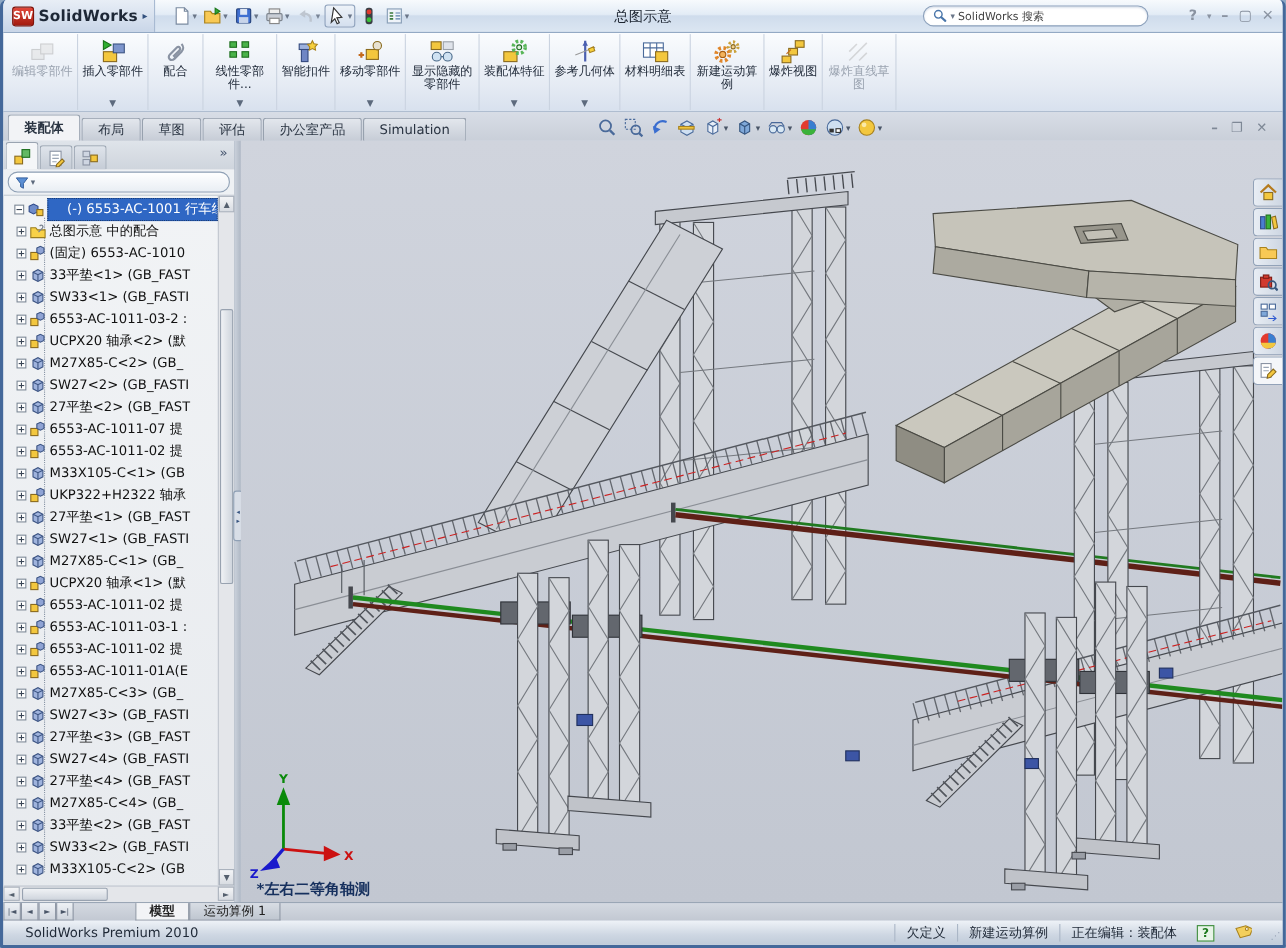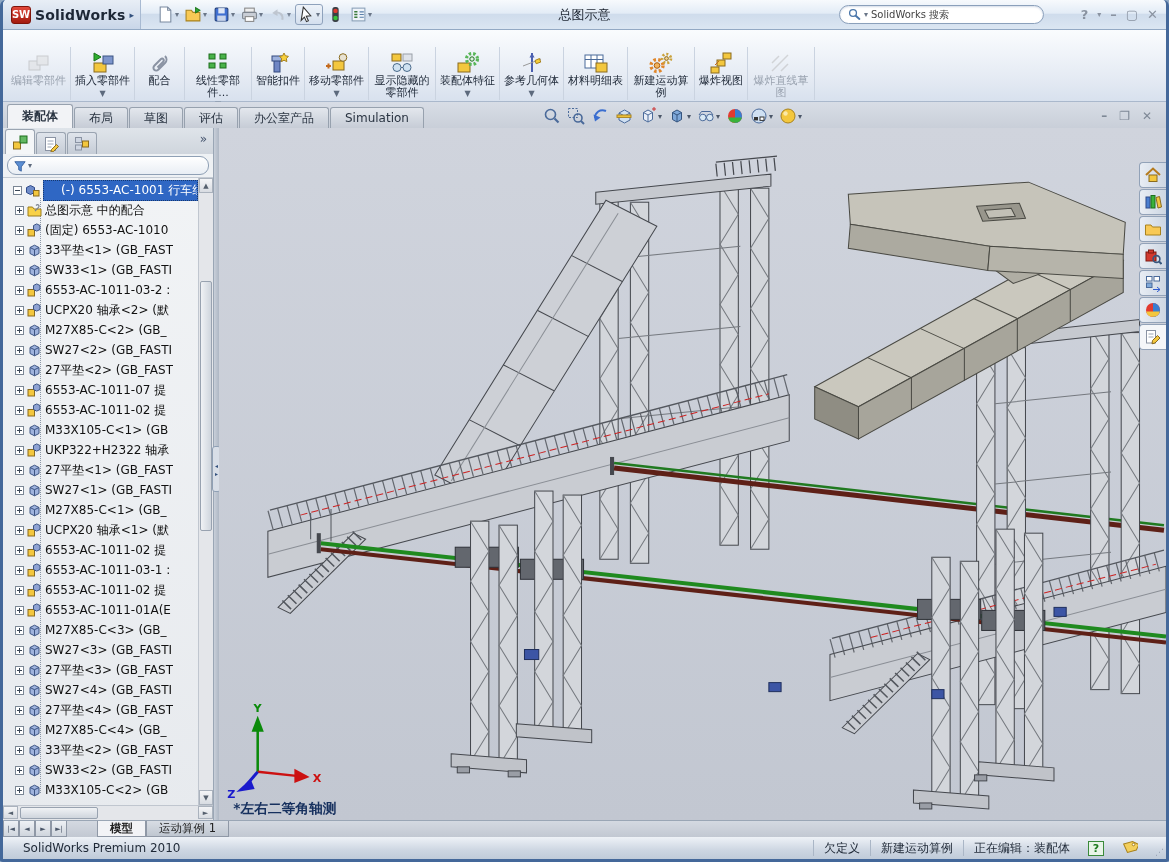"编辑零部件" .rbtn { margin-top: 16px -> none }
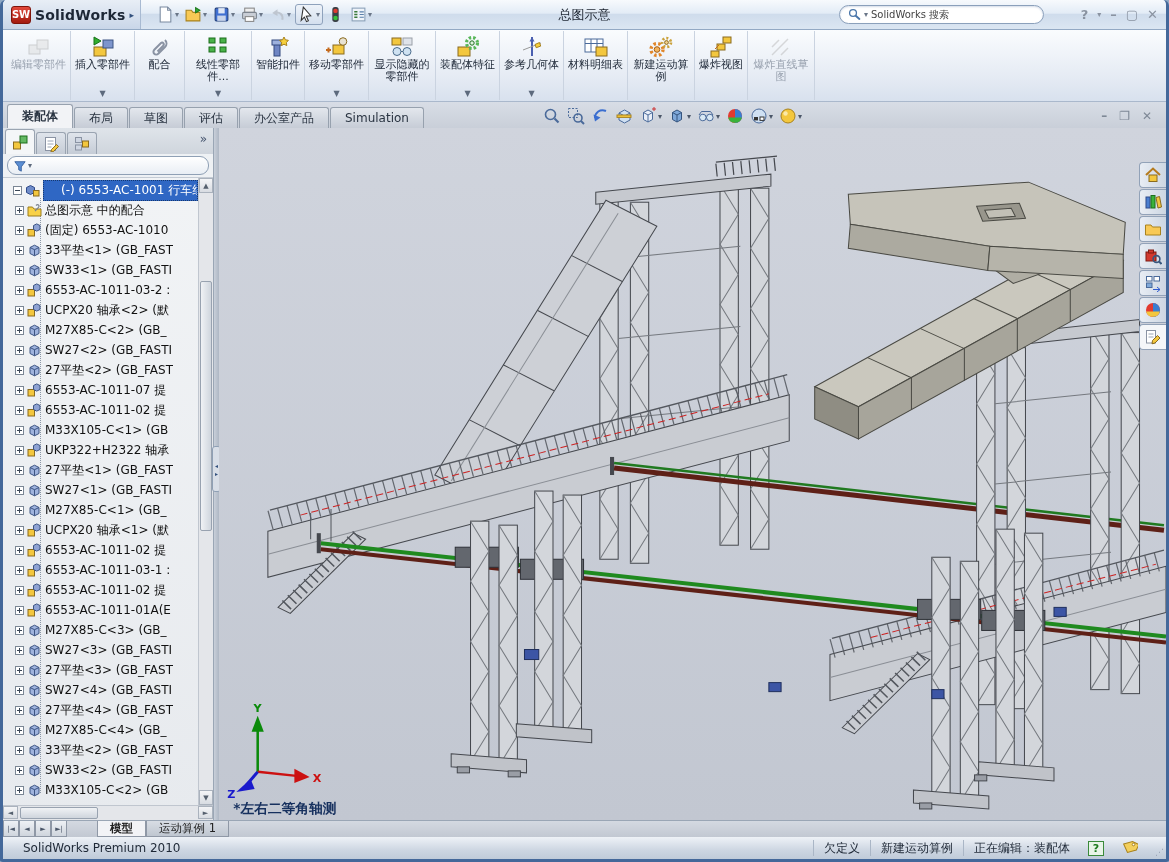"模型" div { margin-left: 30px -> 56px }
